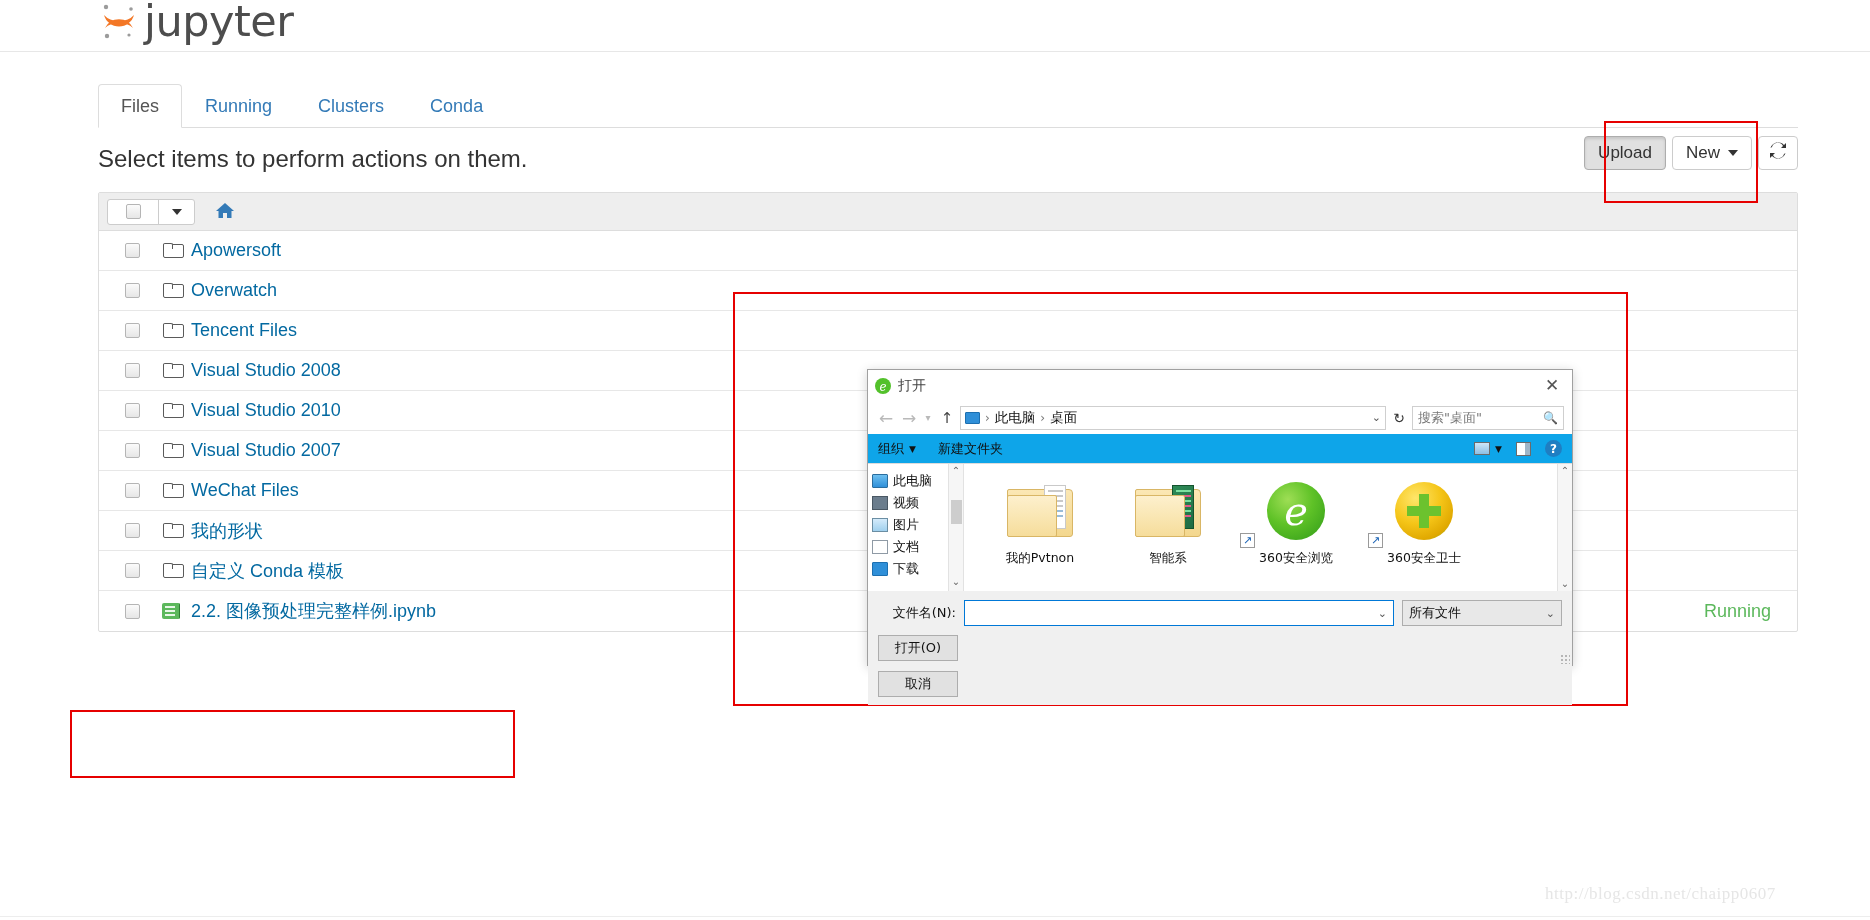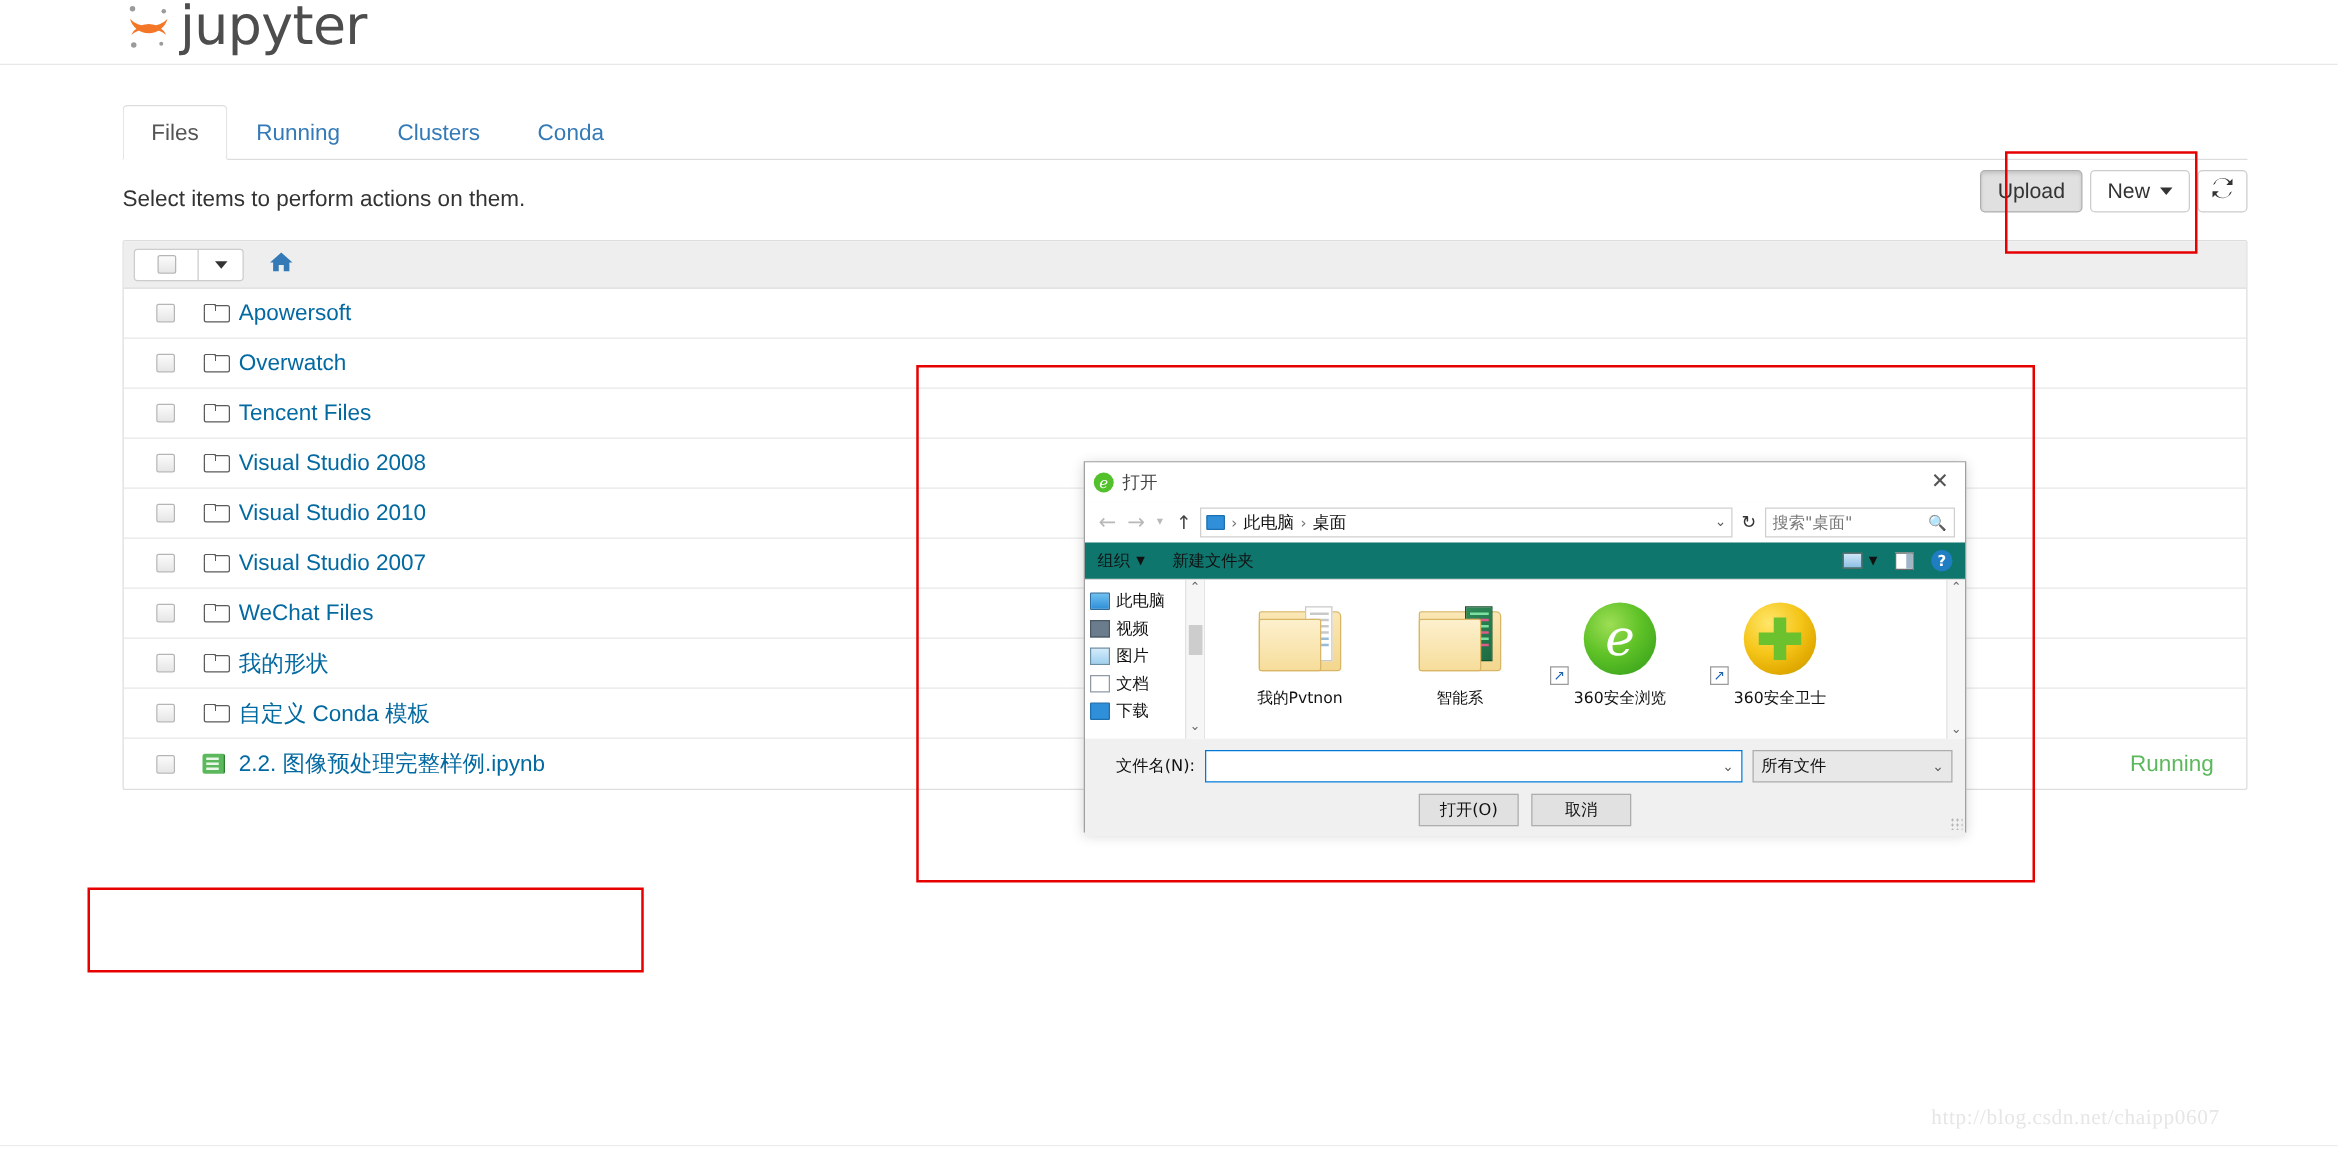"Select items to perform actions" #notice-text { font-size: 18px -> 24px }
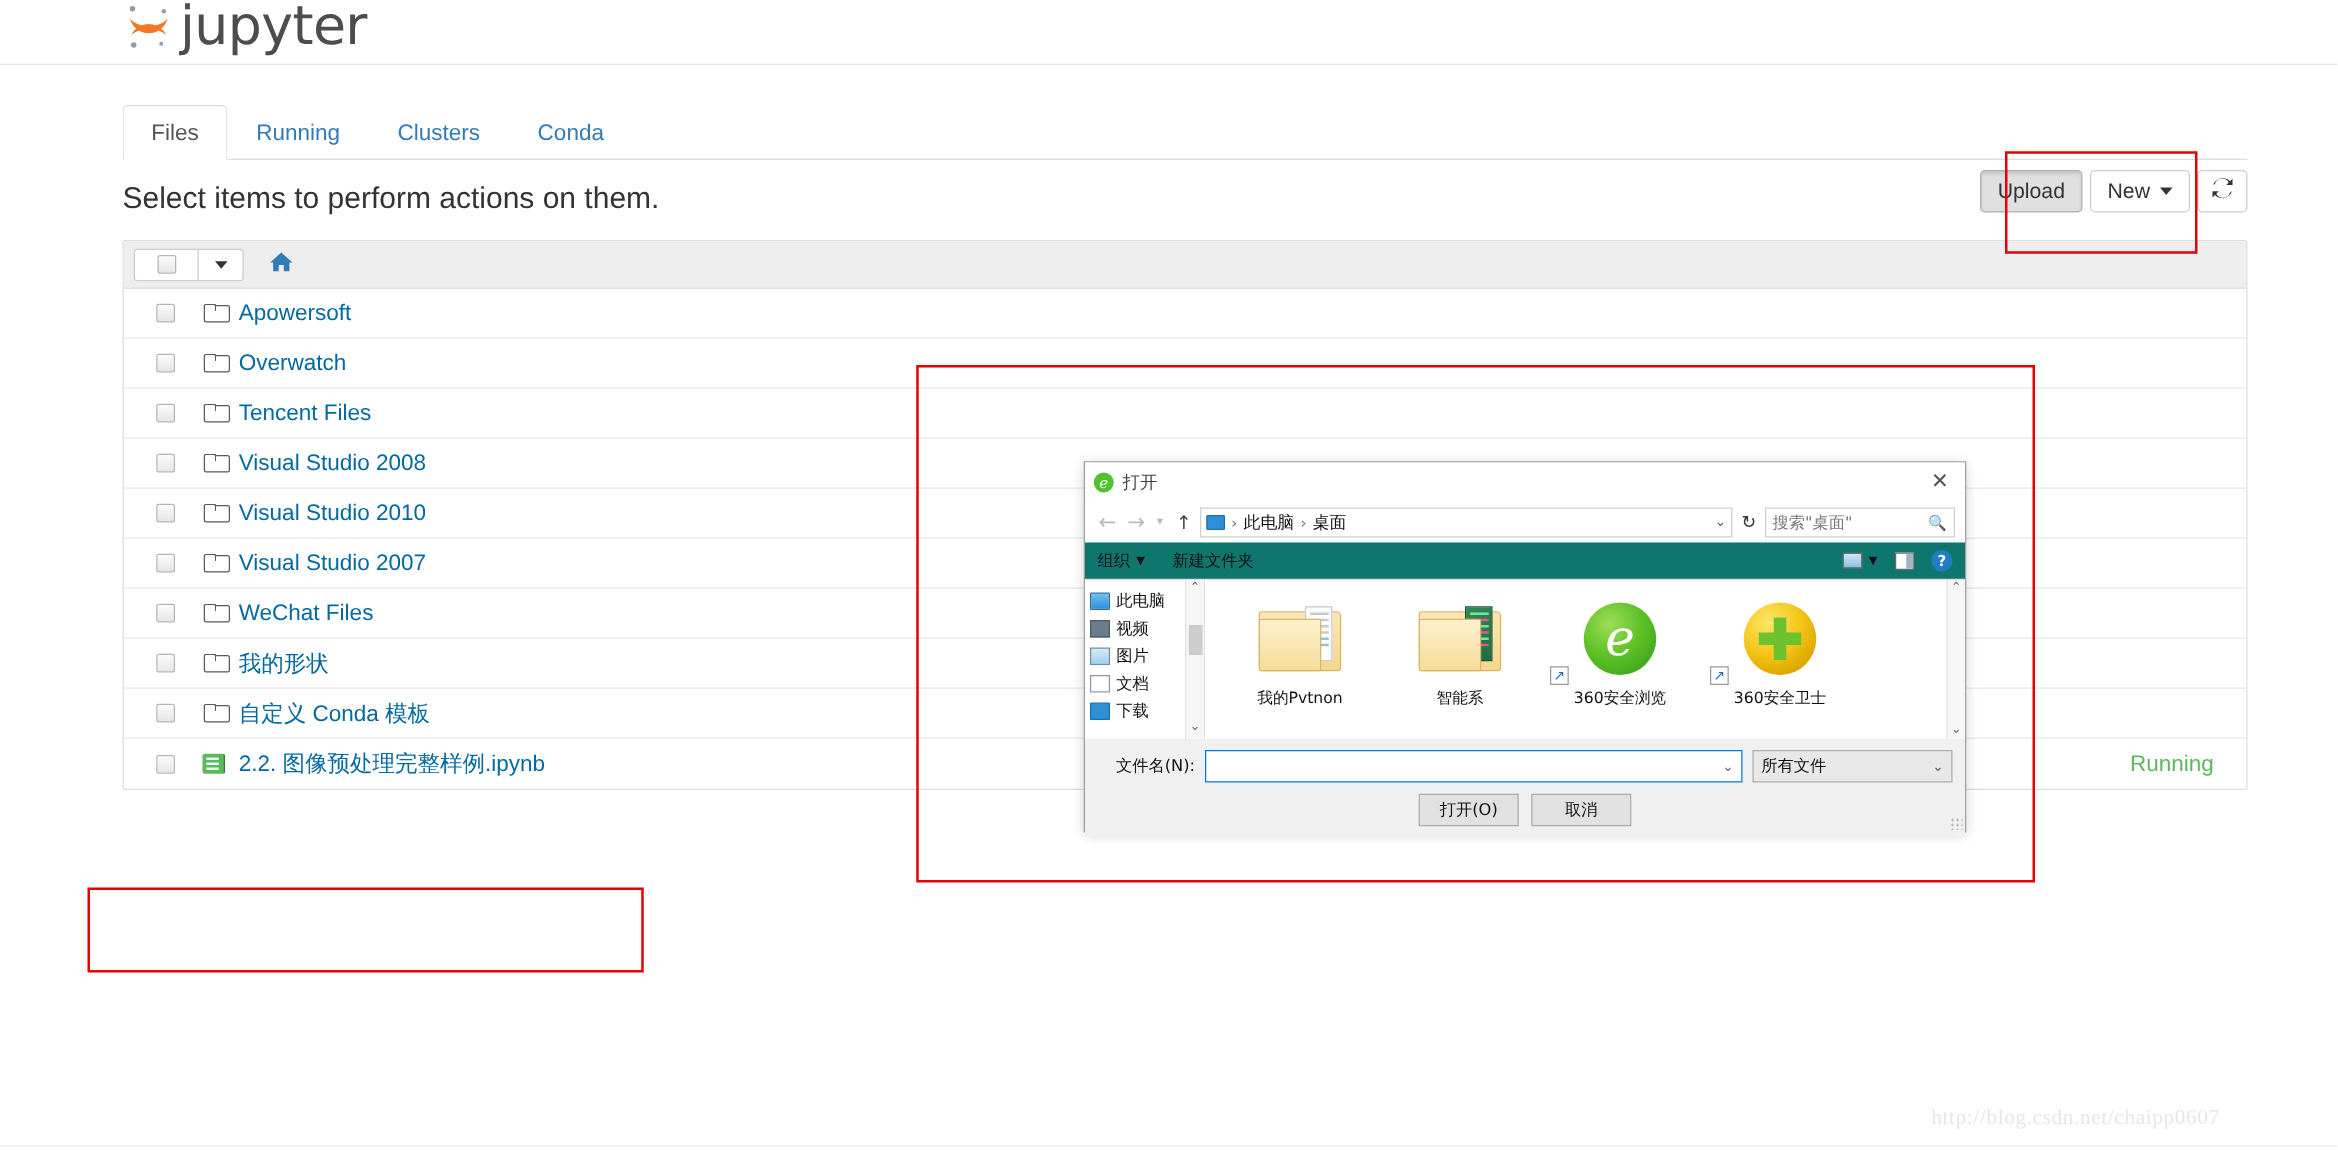"组织" #dlg-toolbar { background: #0f766e -> #0ea5e9 }
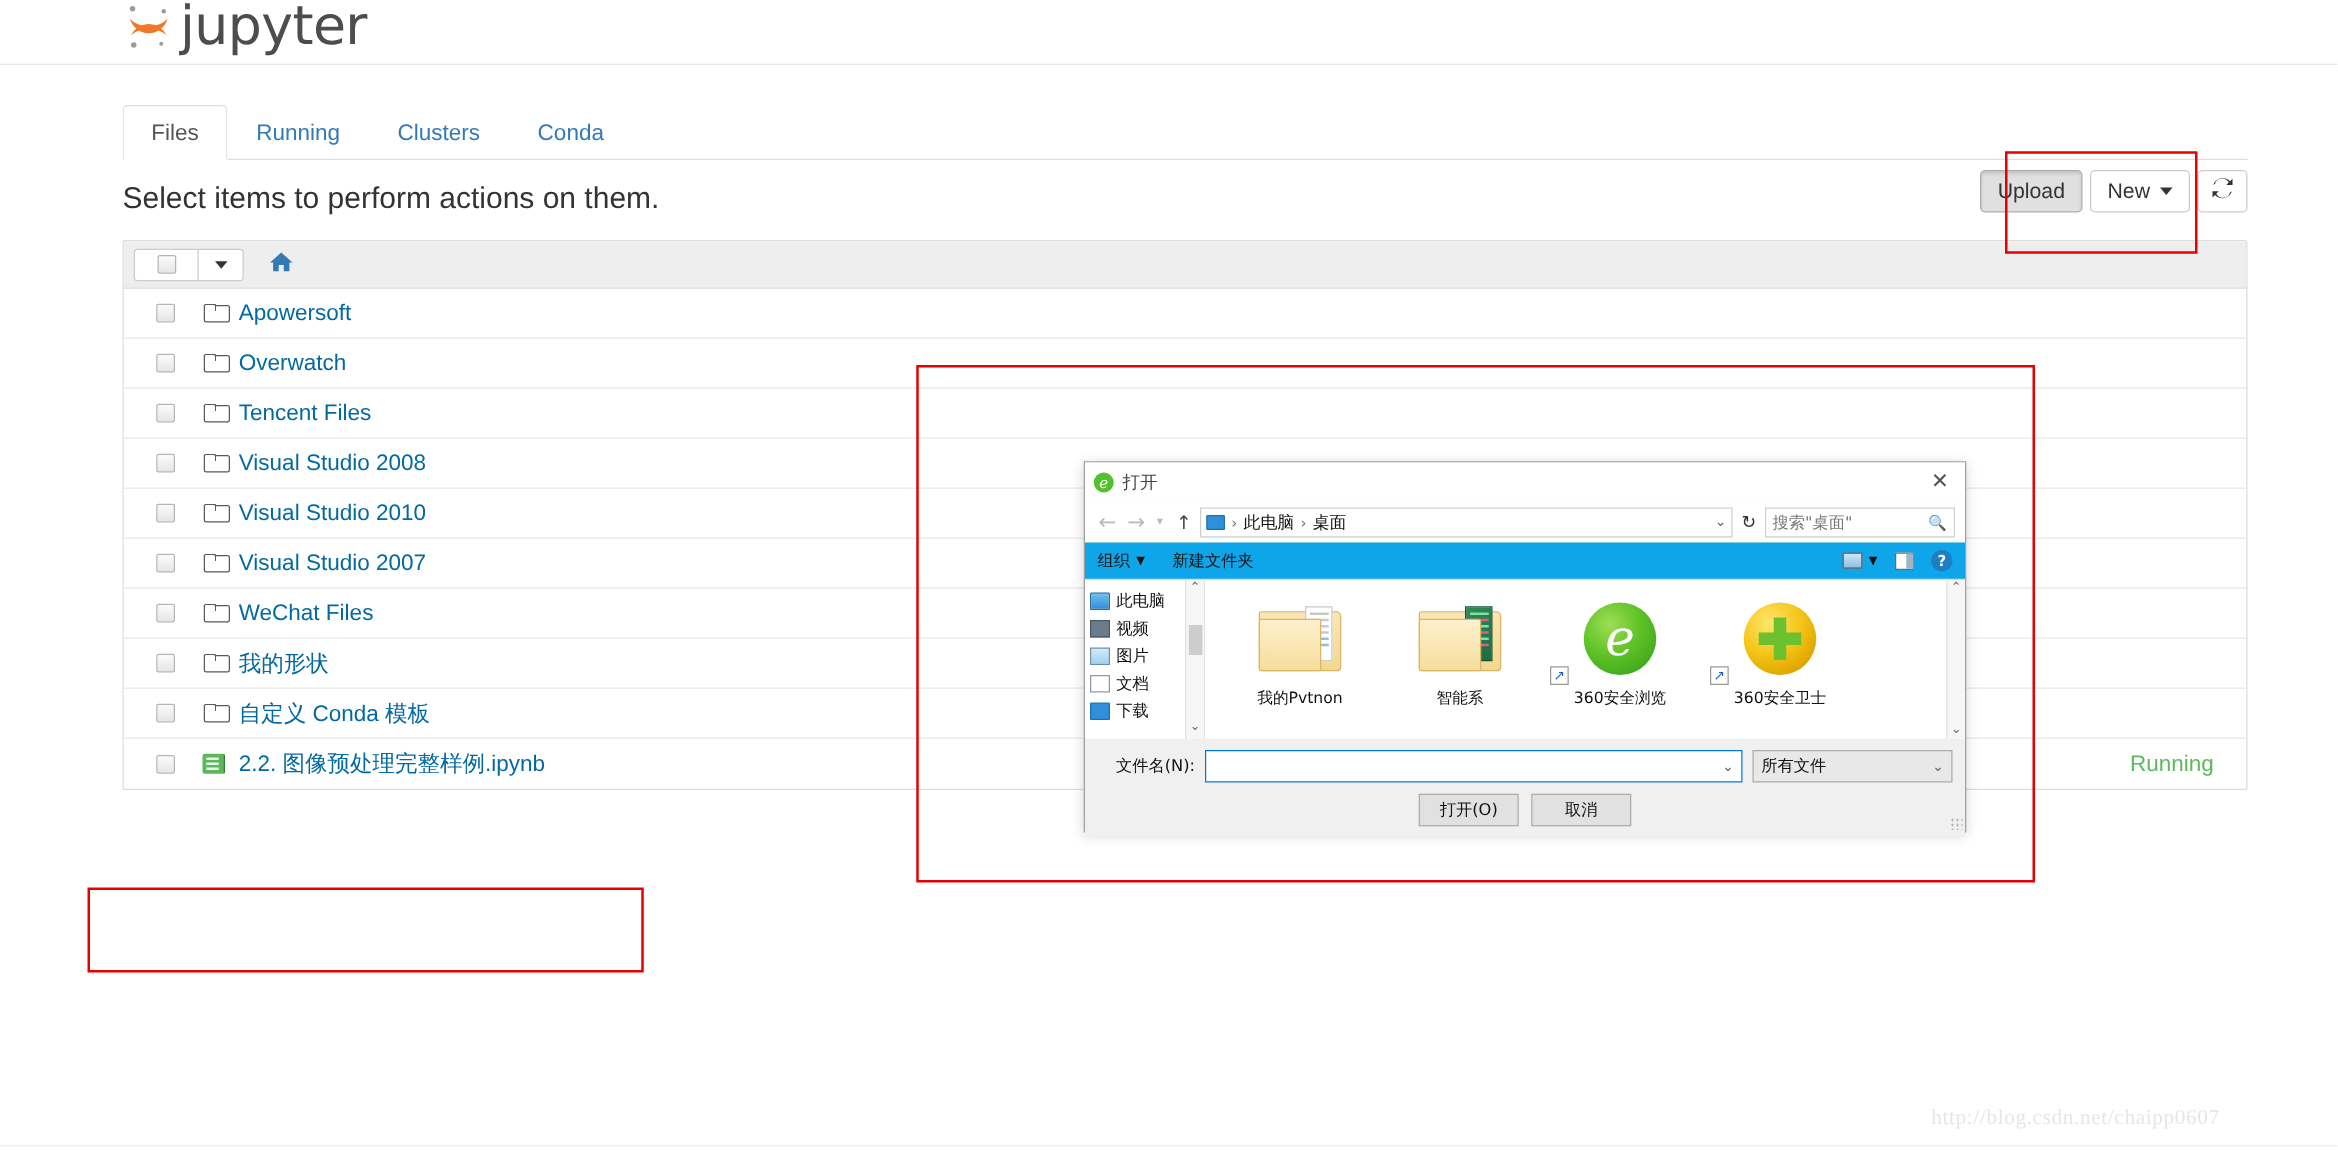"打开(O)" #row-actions { flex-direction: none -> column; justify-content: center -> flex-end }
